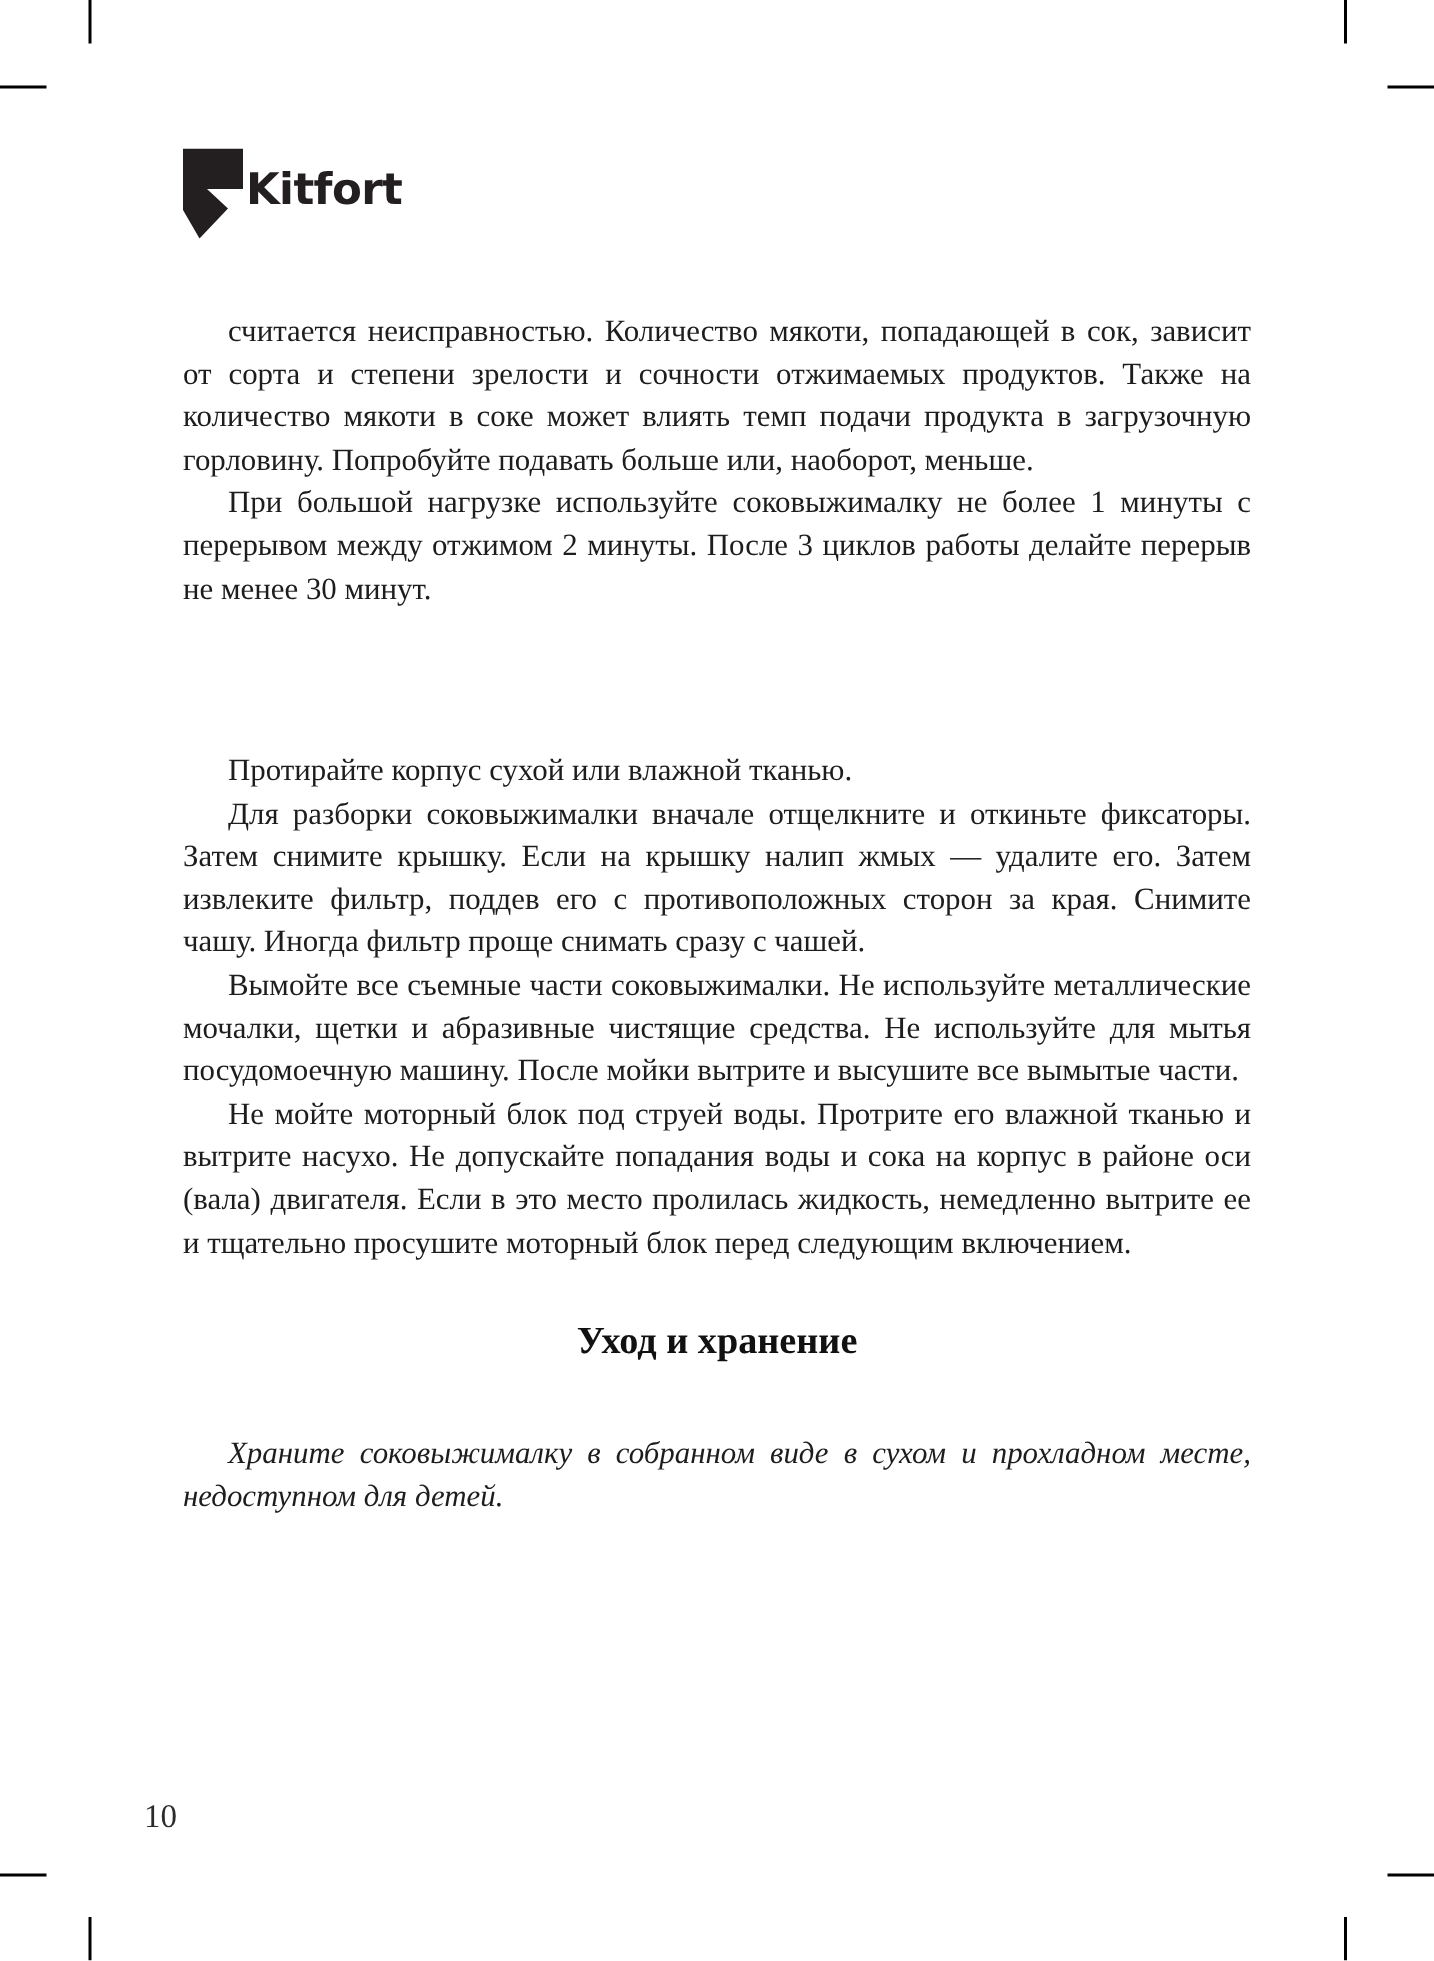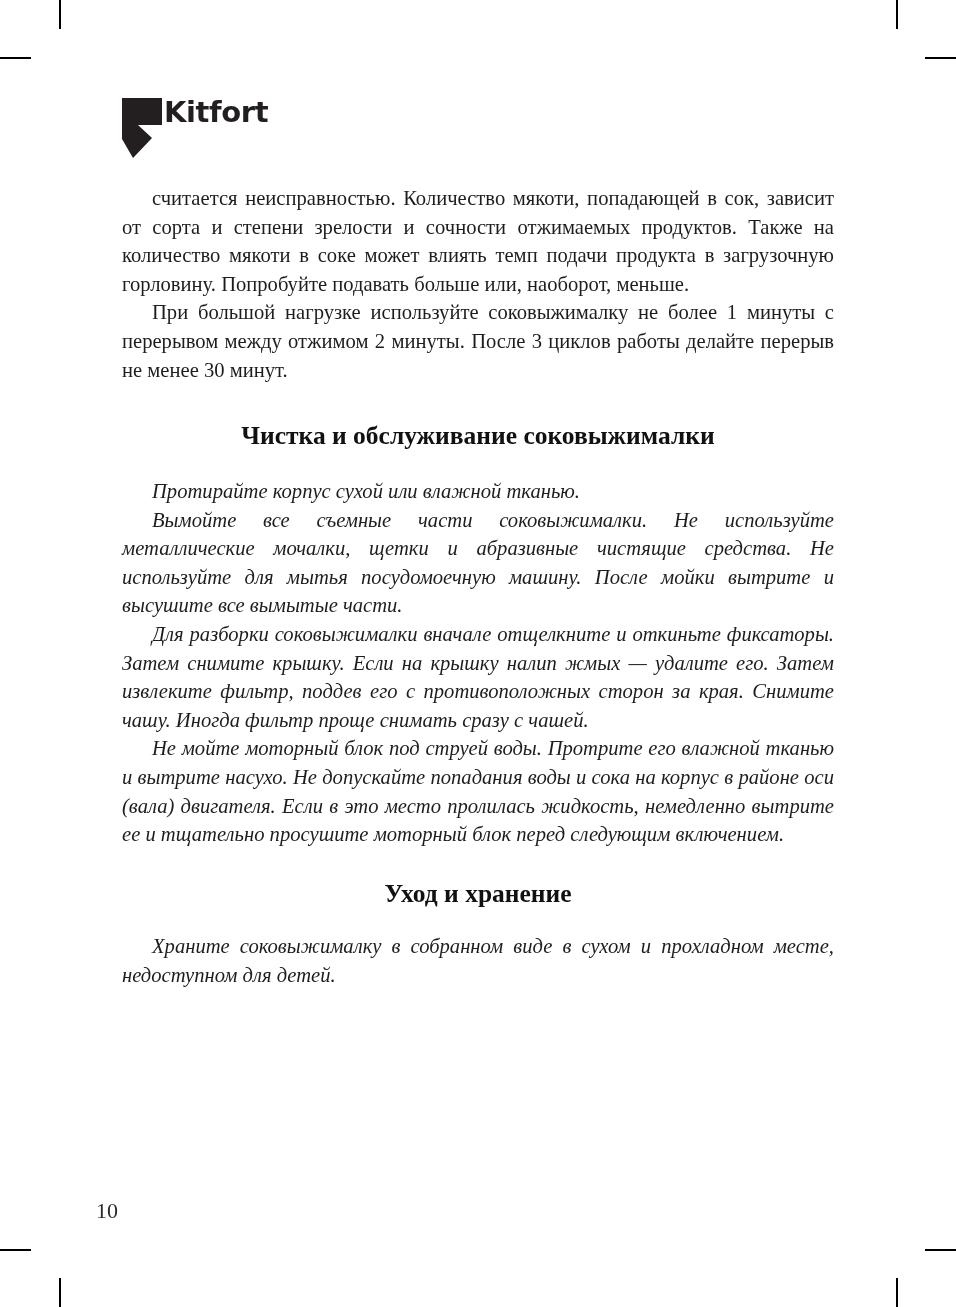"Kitfort" .logo { align-items: flex-start -> center }
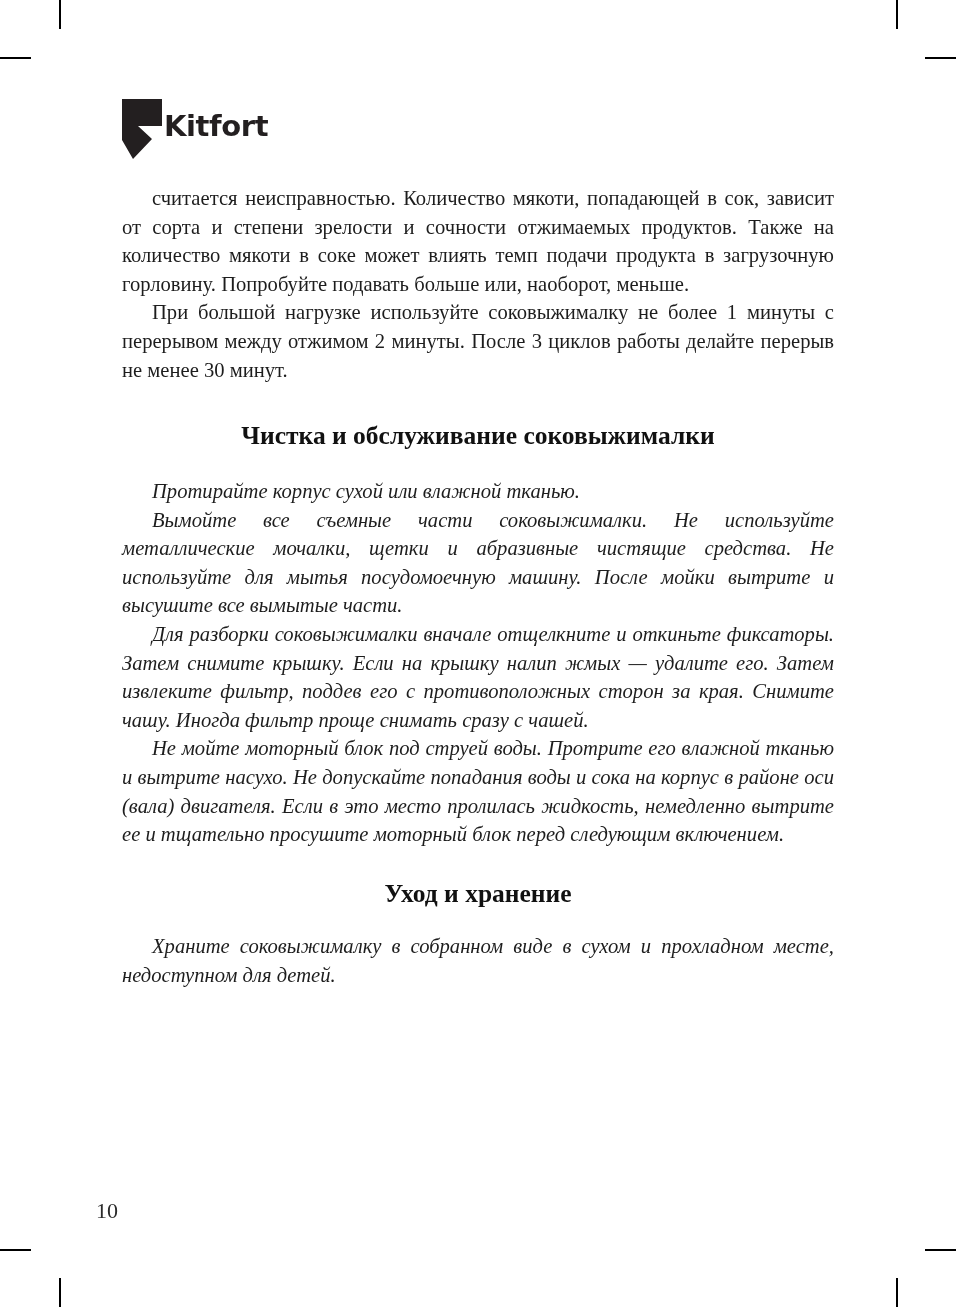"считается неисправностью. Количество" .body-text { margin-top: none -> 23px }
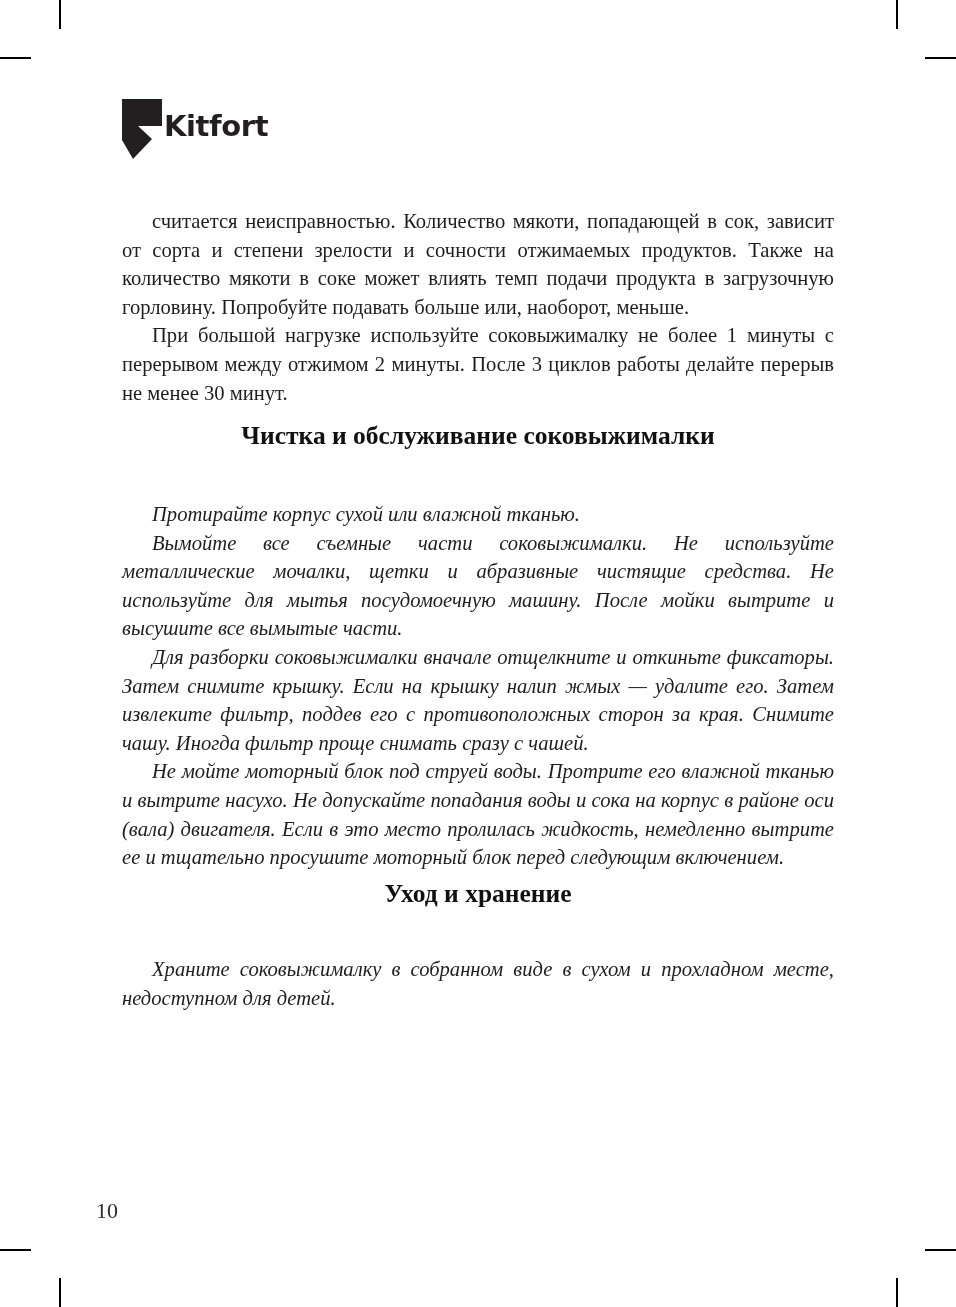"Чистка и обслуживание соковыжималки" h2.section-title { html: <h2>Чистка и обслуживание соковыжималки</h2> -> none }
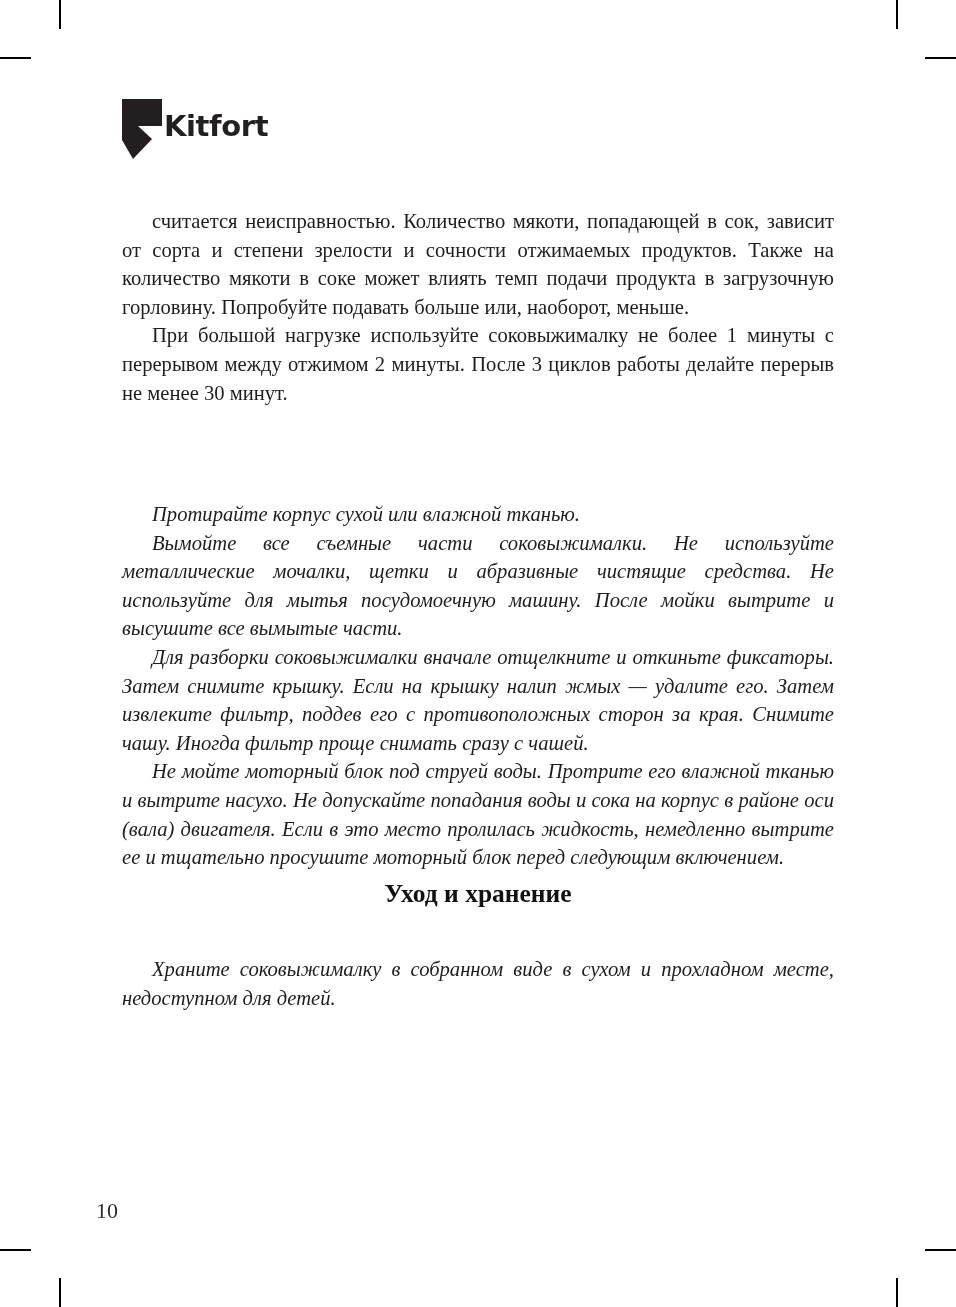"Протирайте корпус сухой или влажной" .blk-cleaning { font-style: italic -> none }
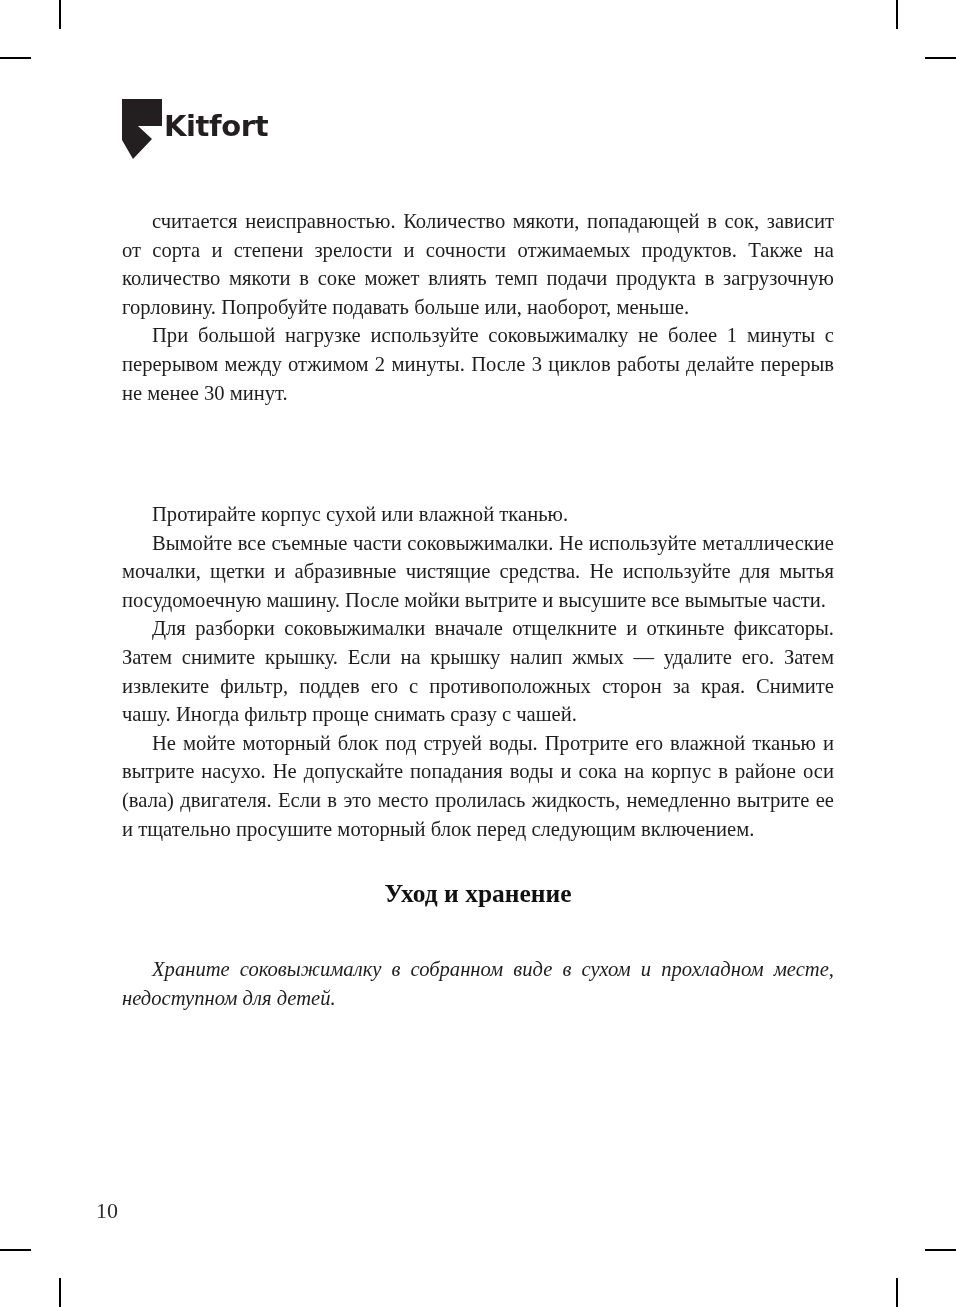"Вымойте все съемные части соковыжималки." p { order: before "Для разборки соковыжималки вначале" -> after "Для разборки соковыжималки вначале" }
